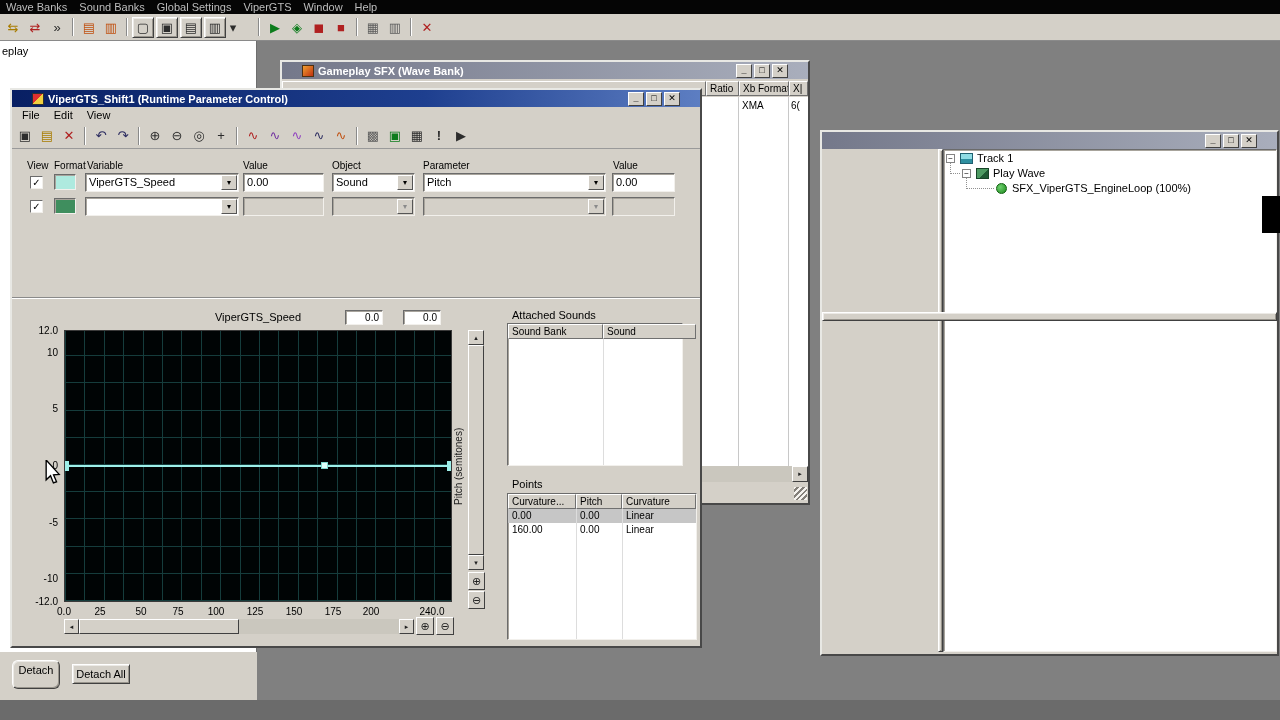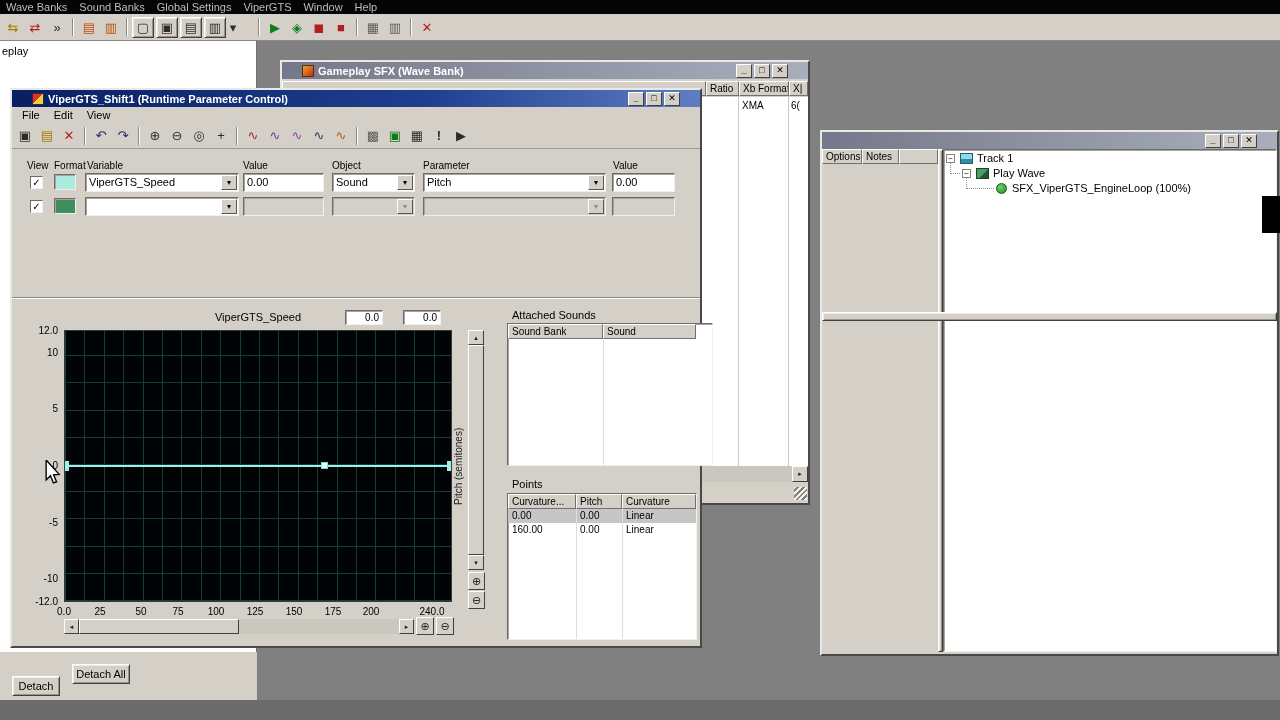"Options" div.abs { html: <div> <div>Options</div> <div>Notes</div> <div></div> </div> -> none }
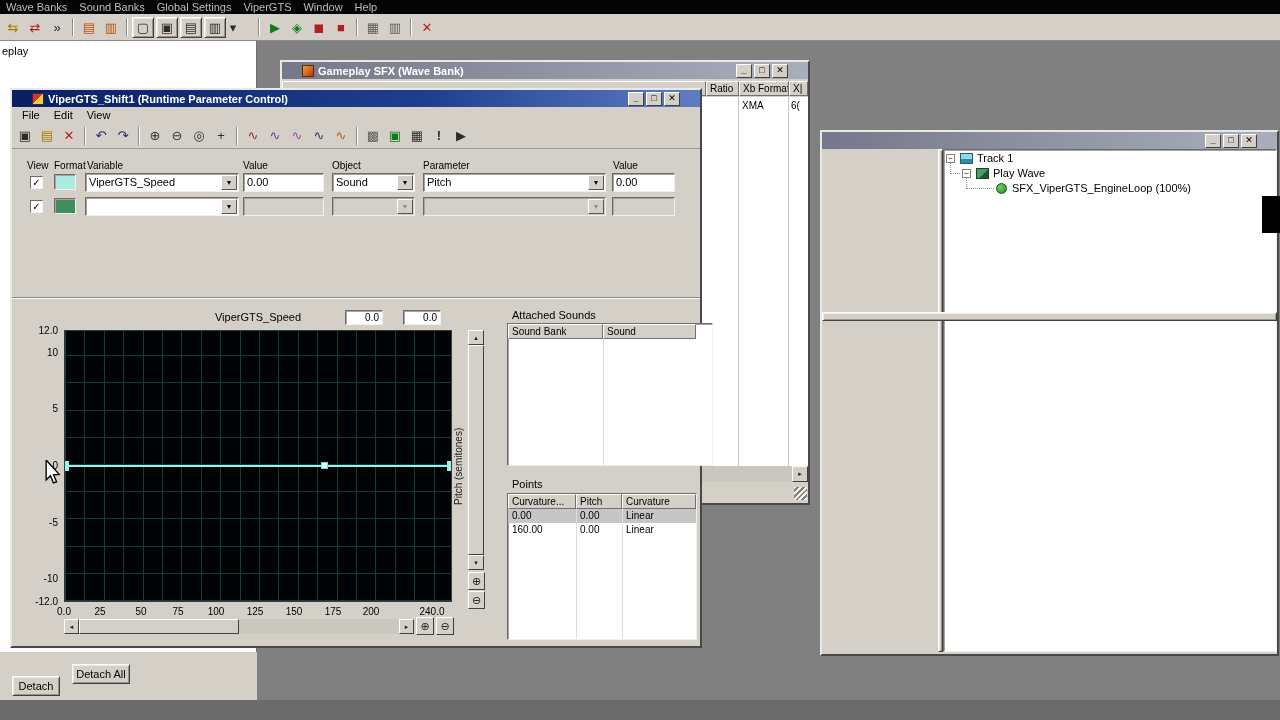"Sound Bank" div.abs { width: 206px -> 176px }
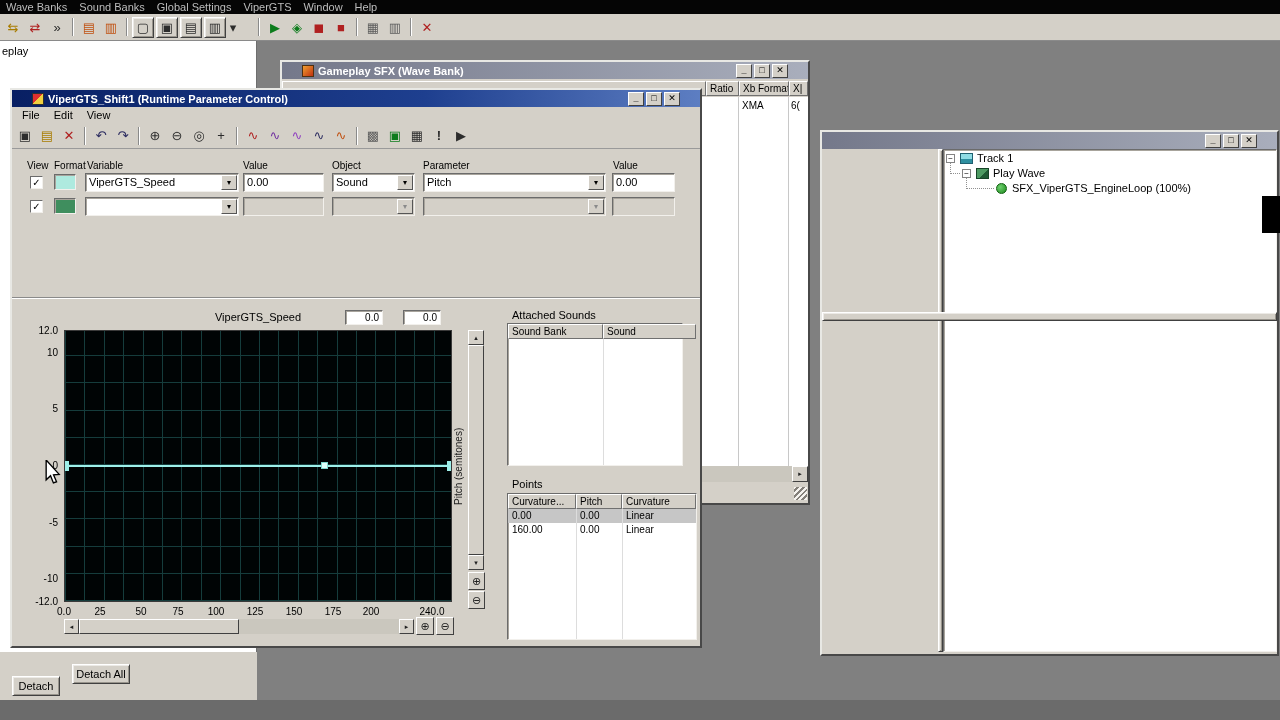"Detach" div.btn { border-radius: none -> 6px; height: 20px -> 29px; top: 24px -> 8px }
